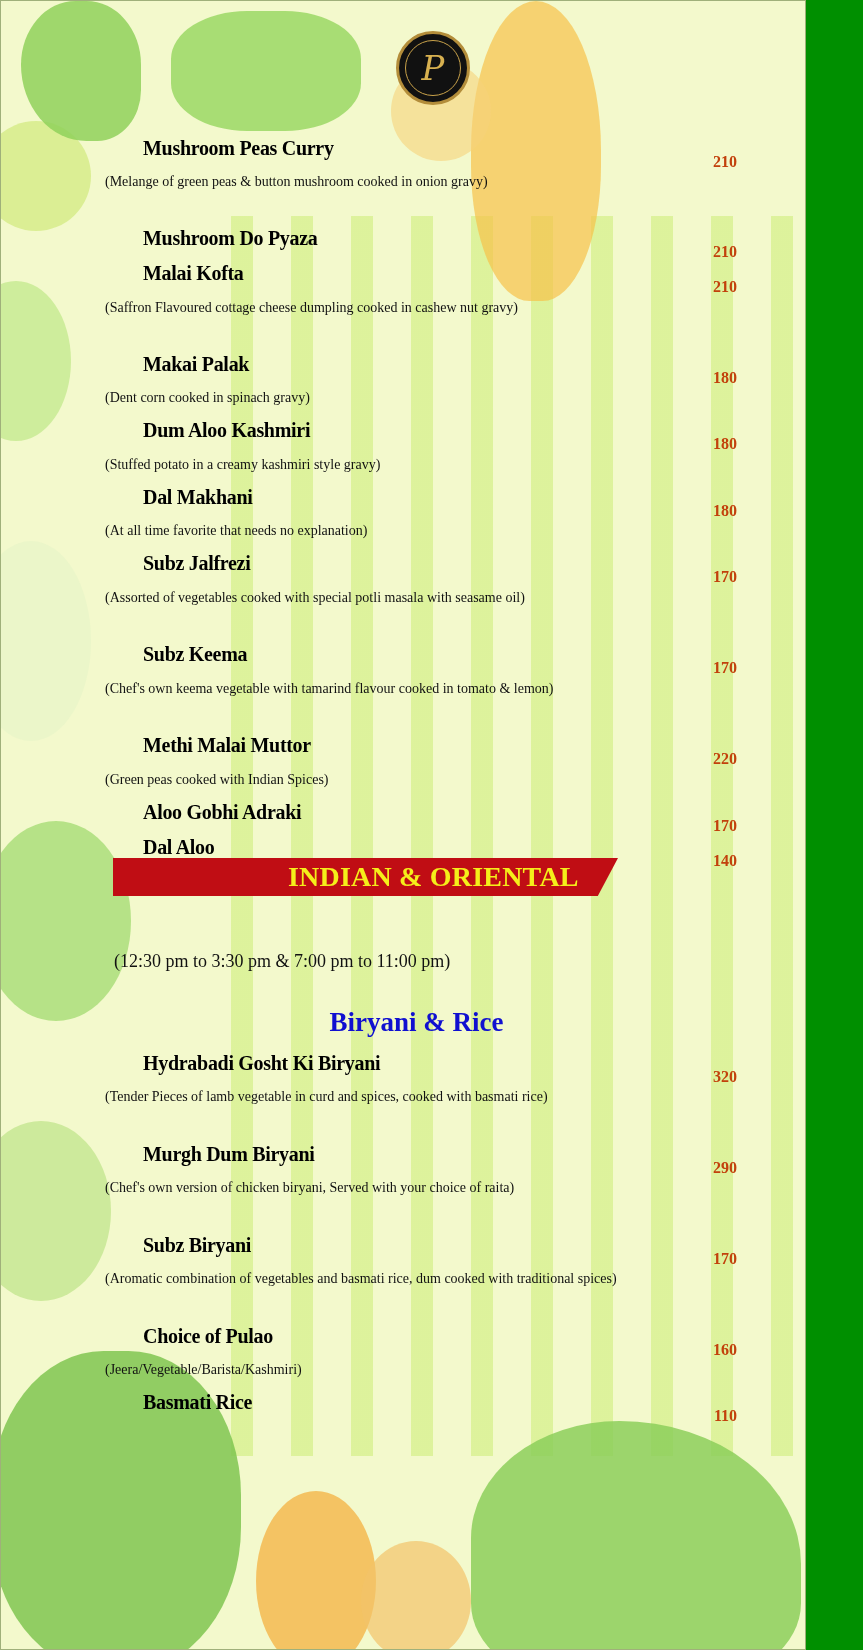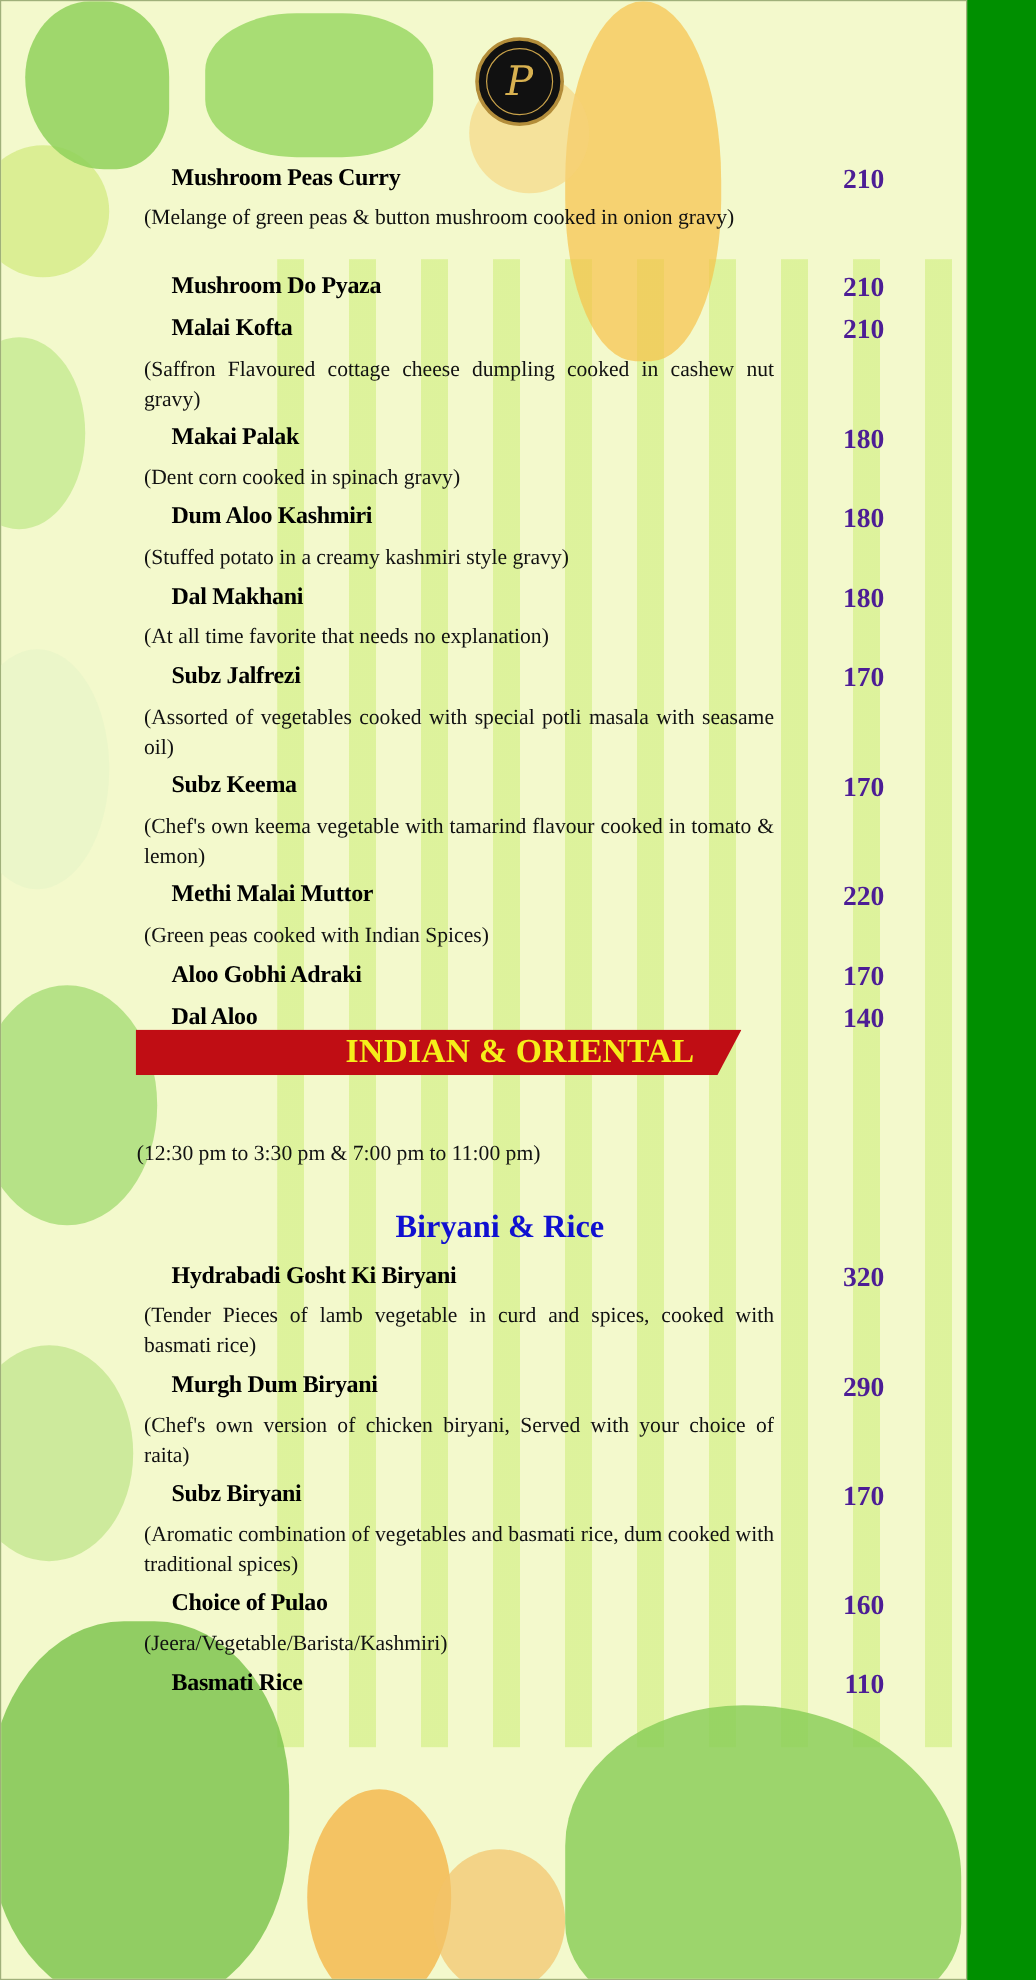"210" .price { color: #4c1d95 -> #c2410c; font-size: 23px -> 16px; top: 0 -> 16px }
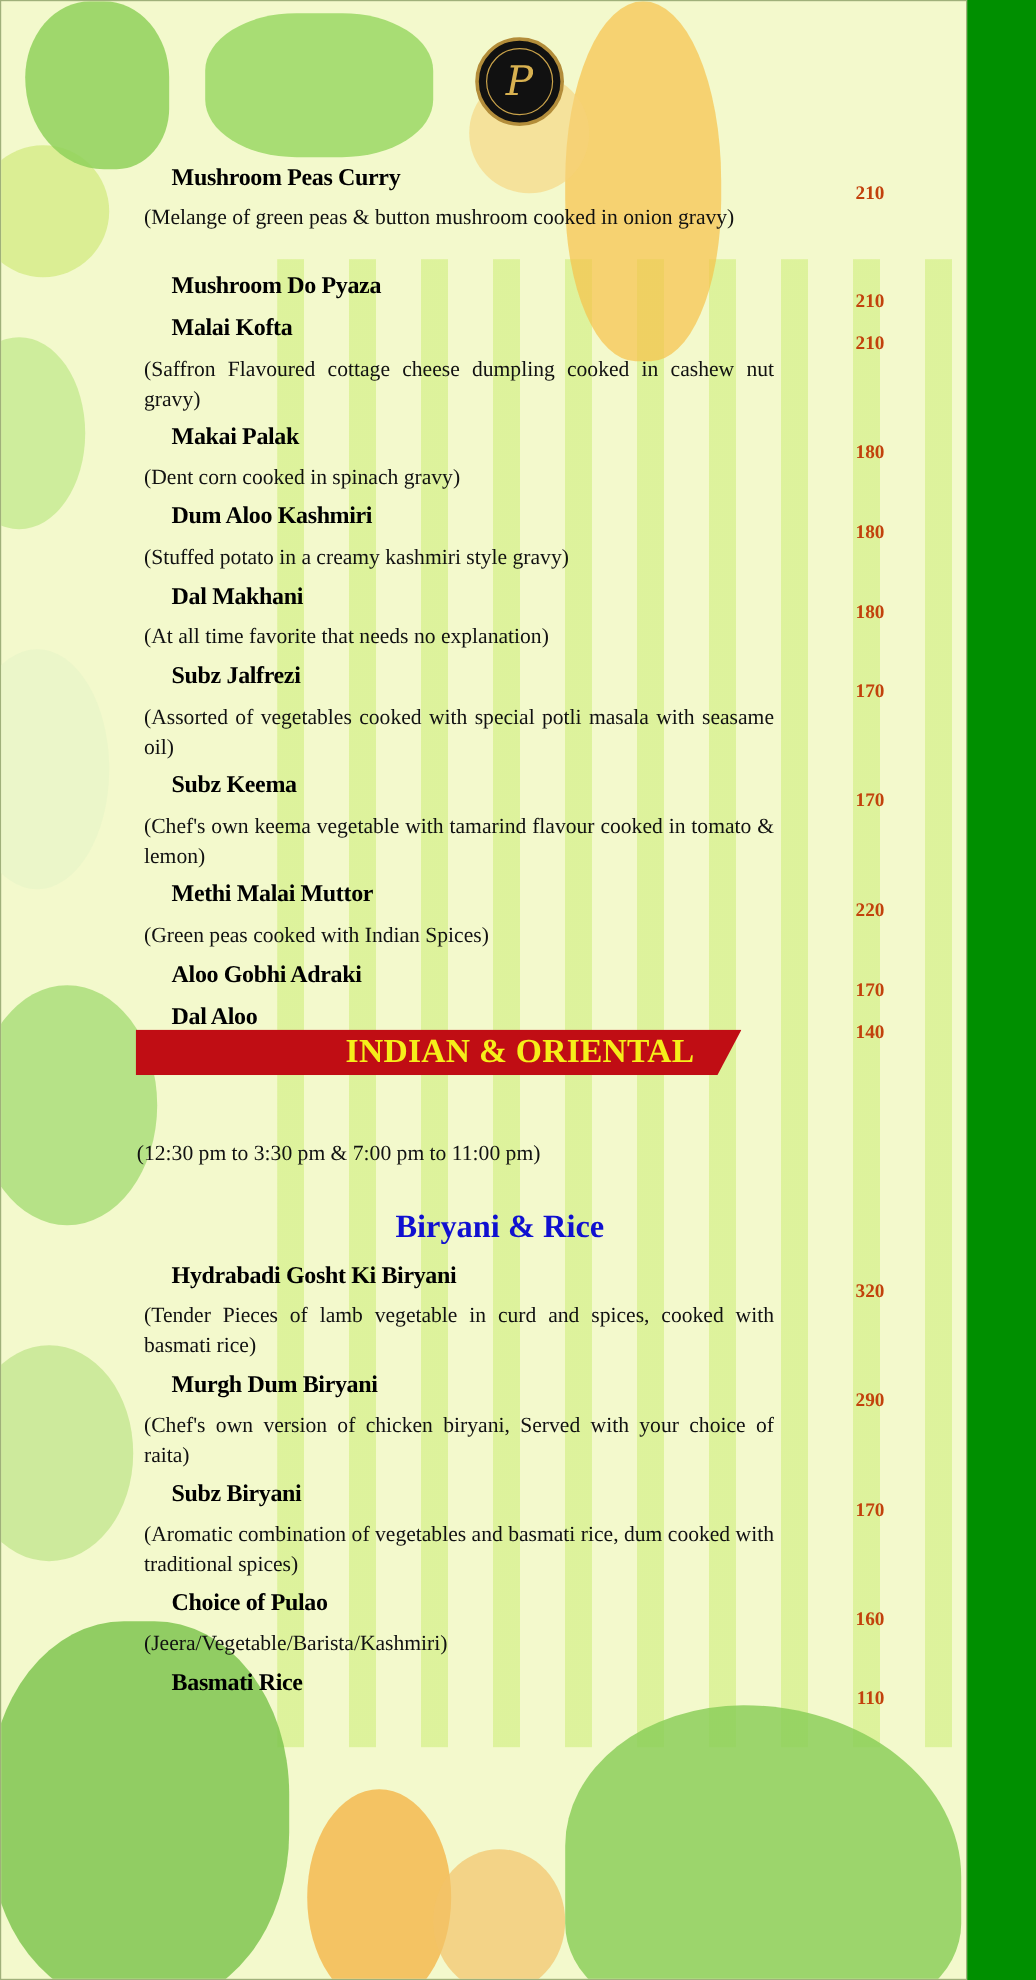"(Melange of green peas &" .desc { font-size: 18px -> 14px; left: 119px -> 104px }
